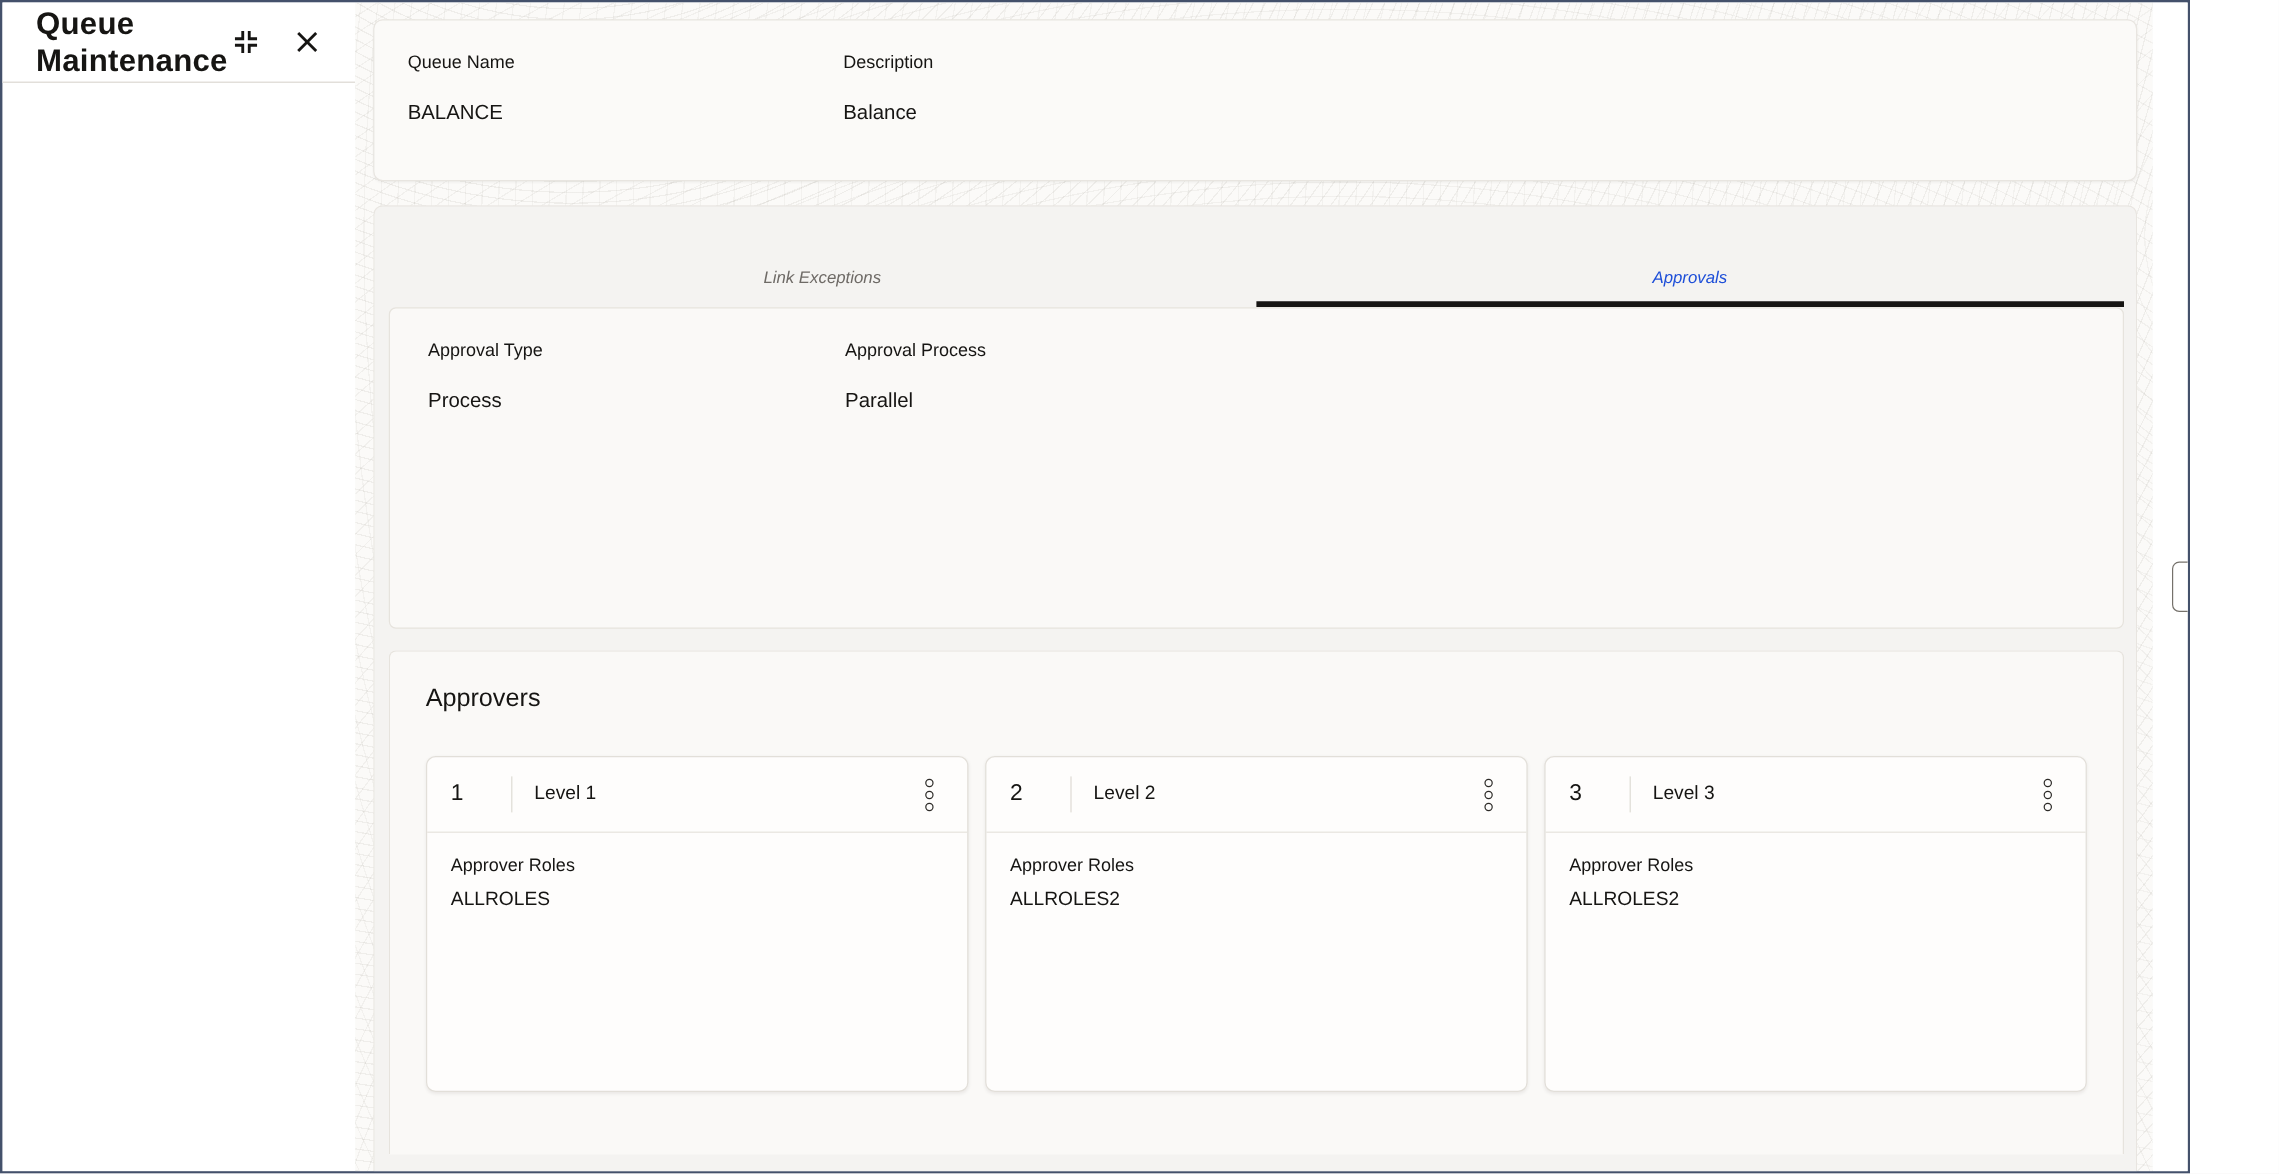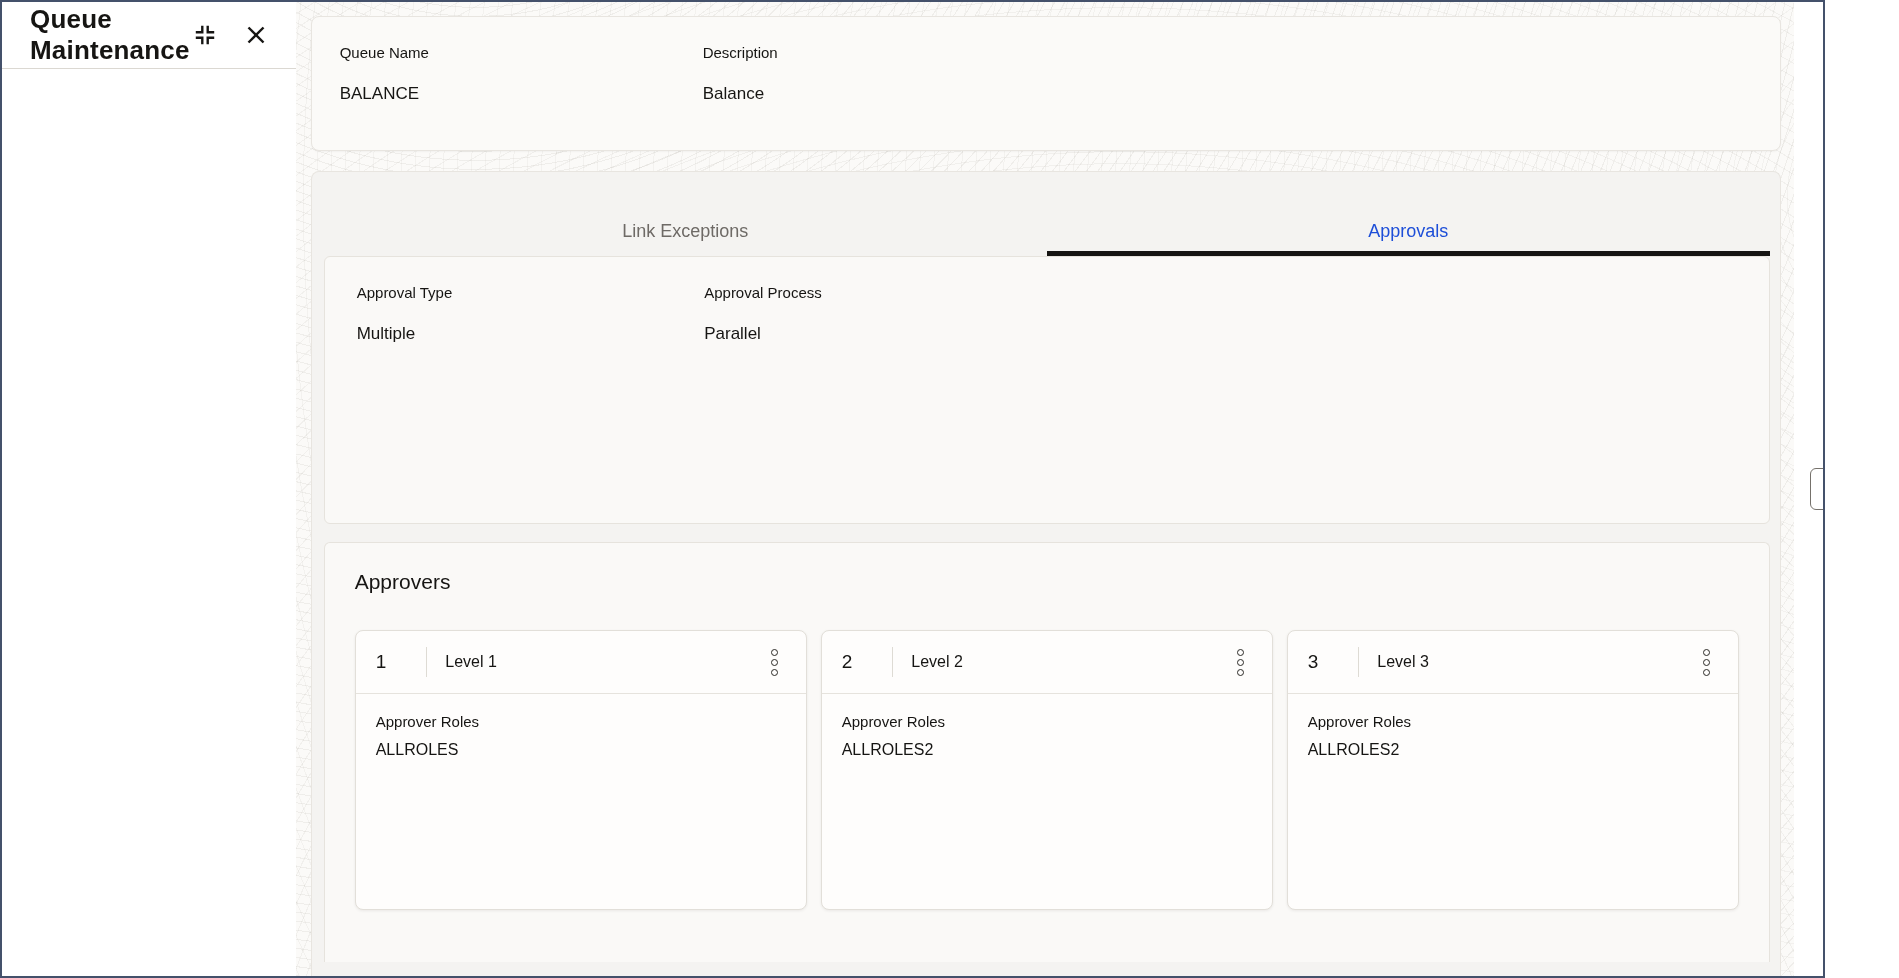"Link Exceptions" .tab { font-size: 18px -> 14px; font-style: none -> italic }
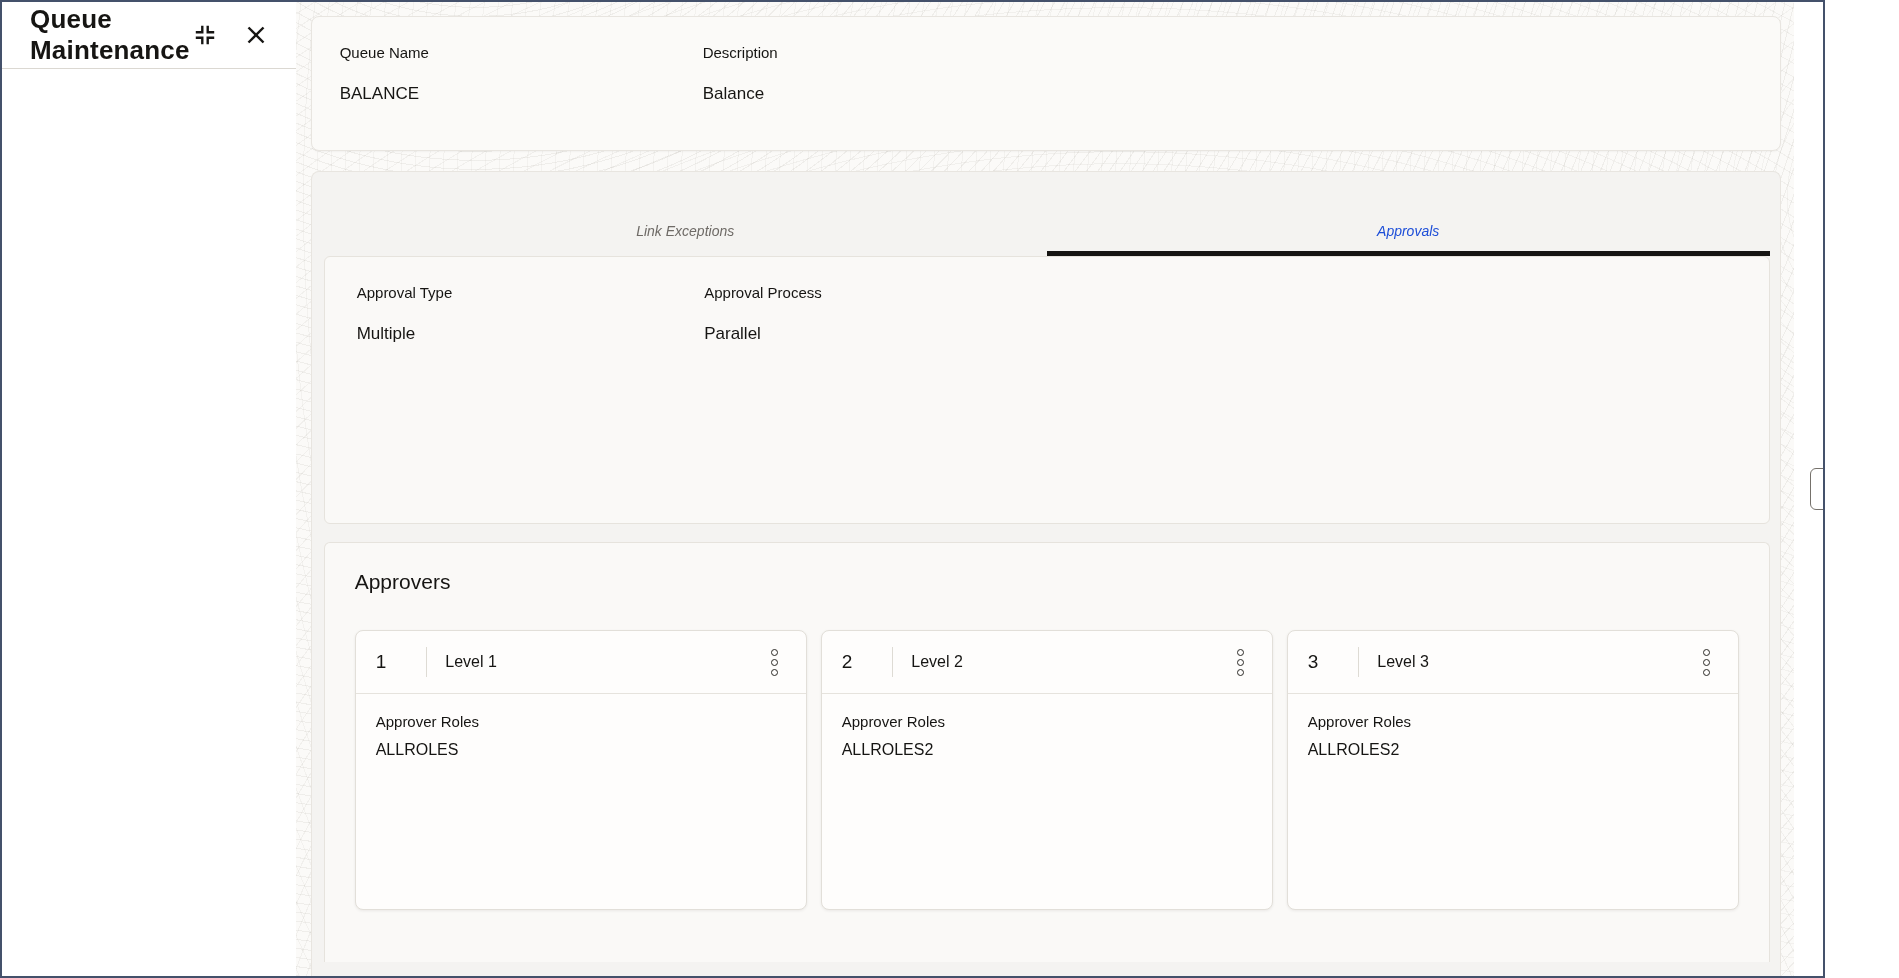"Multiple" div.f-value { text: Multiple -> Process }
